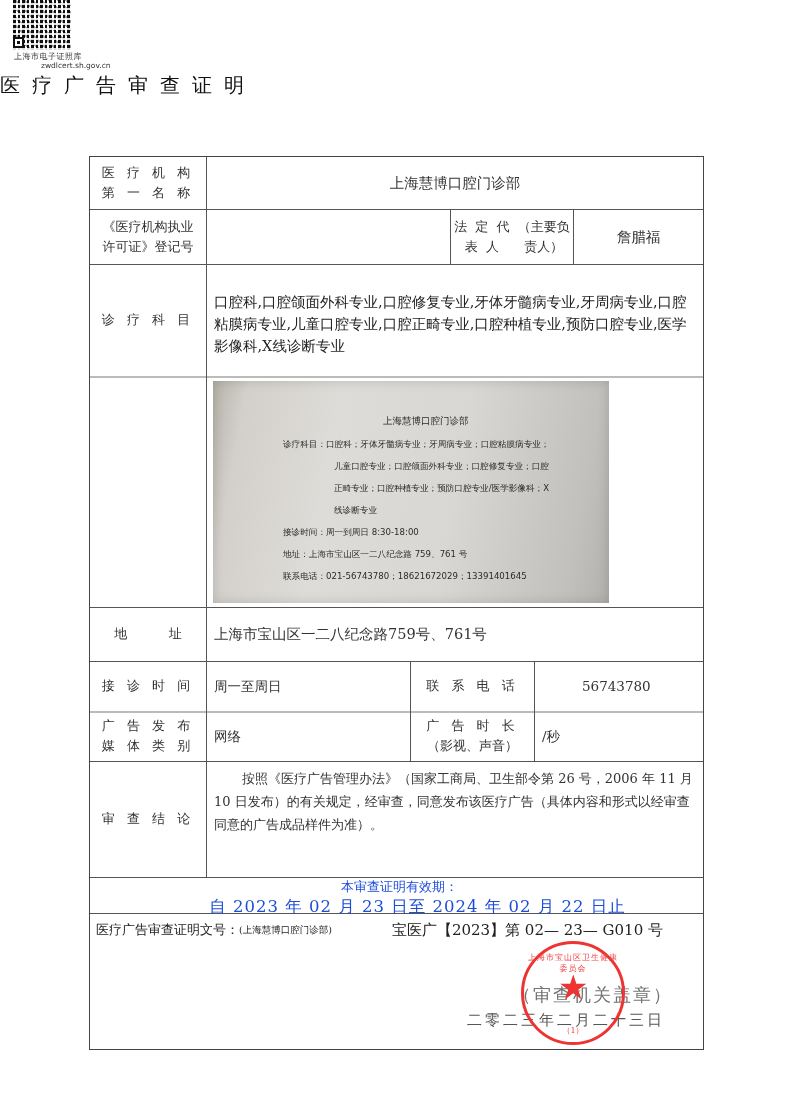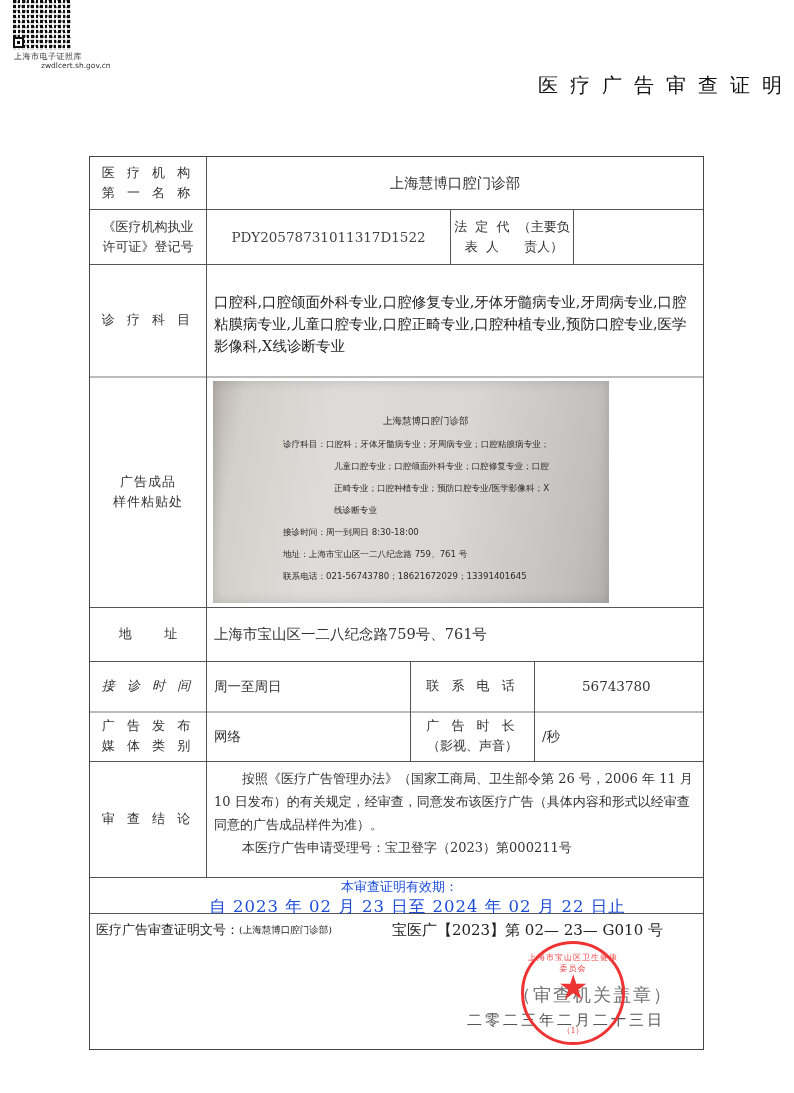"医疗广告审查证明" .title { text-align: right -> left }
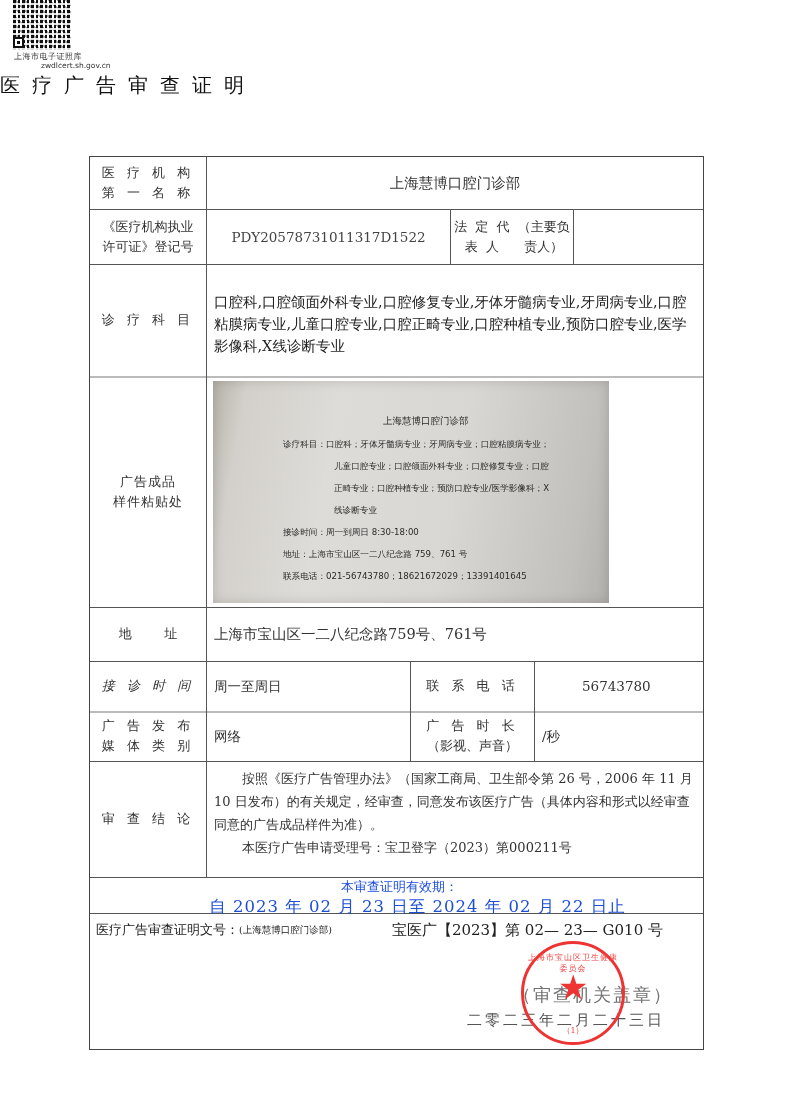"PDY20578731011317D1522" div.cell { html: <div>PDY20578731011317D1522</div> -> none }
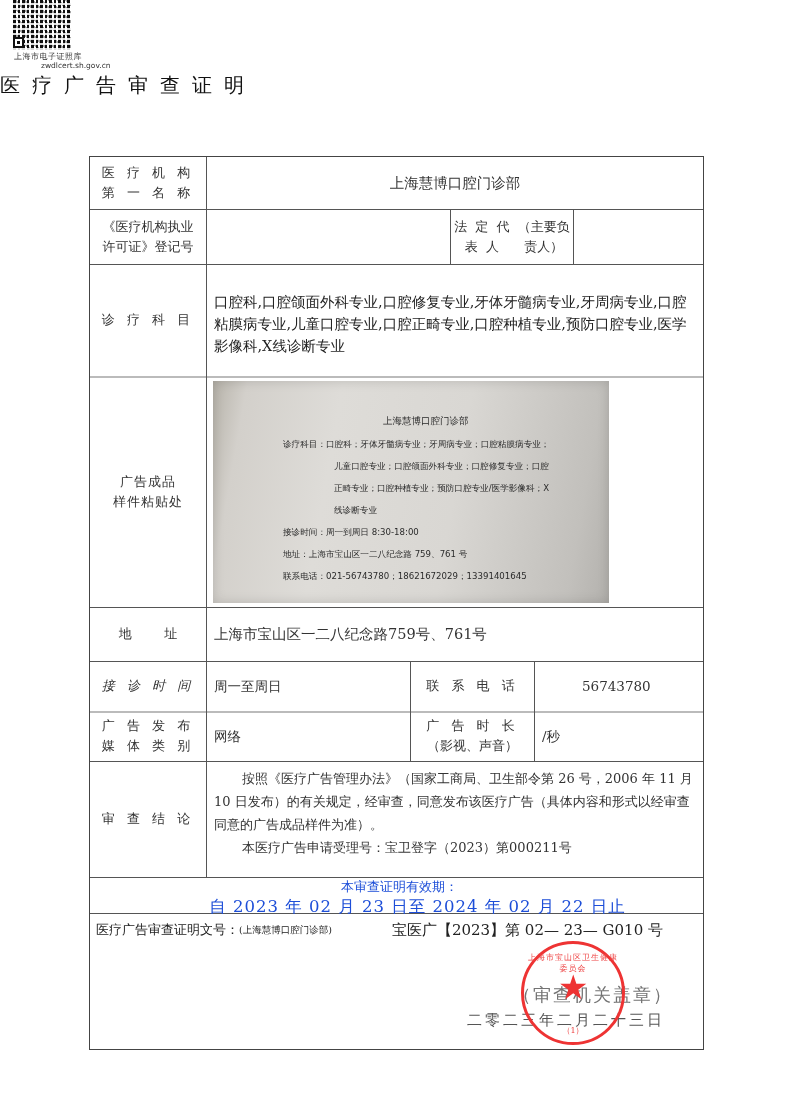"詹腊福" div.cell { html: none -> <div>詹腊福</div> }
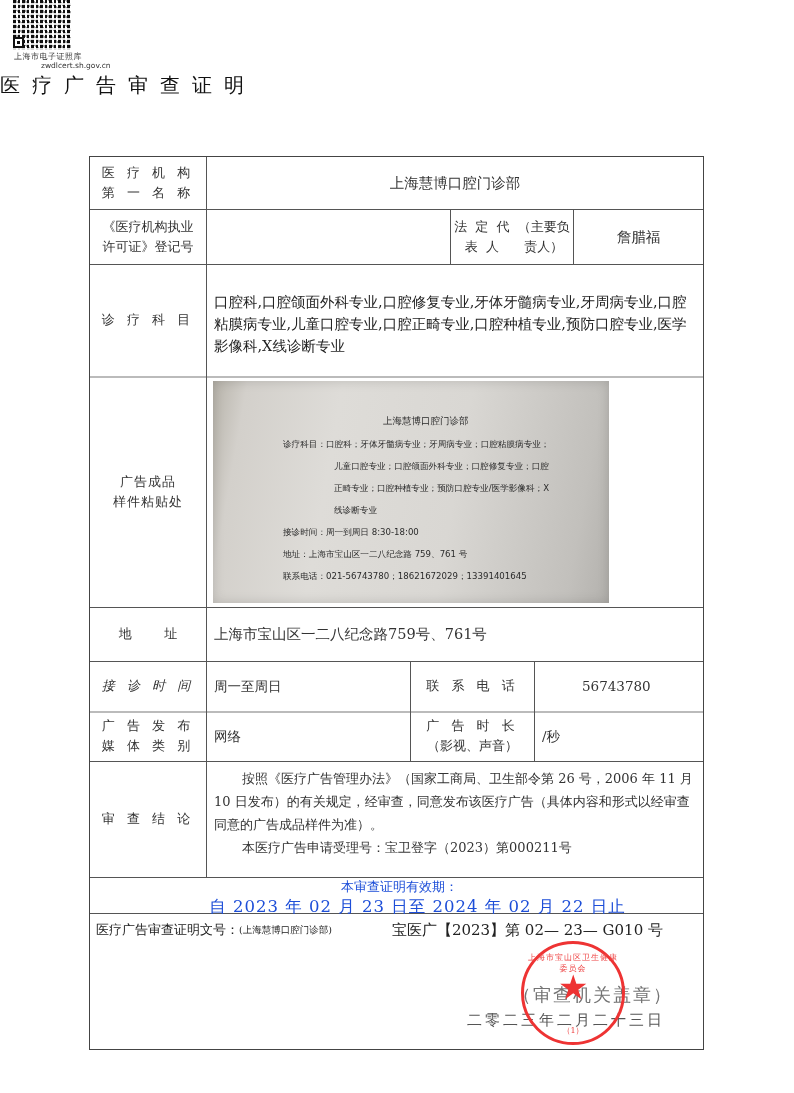"广告成品" div.cell { html: <div> <span>广告成品</span> <span>样件粘贴处</span> </div> -> none }
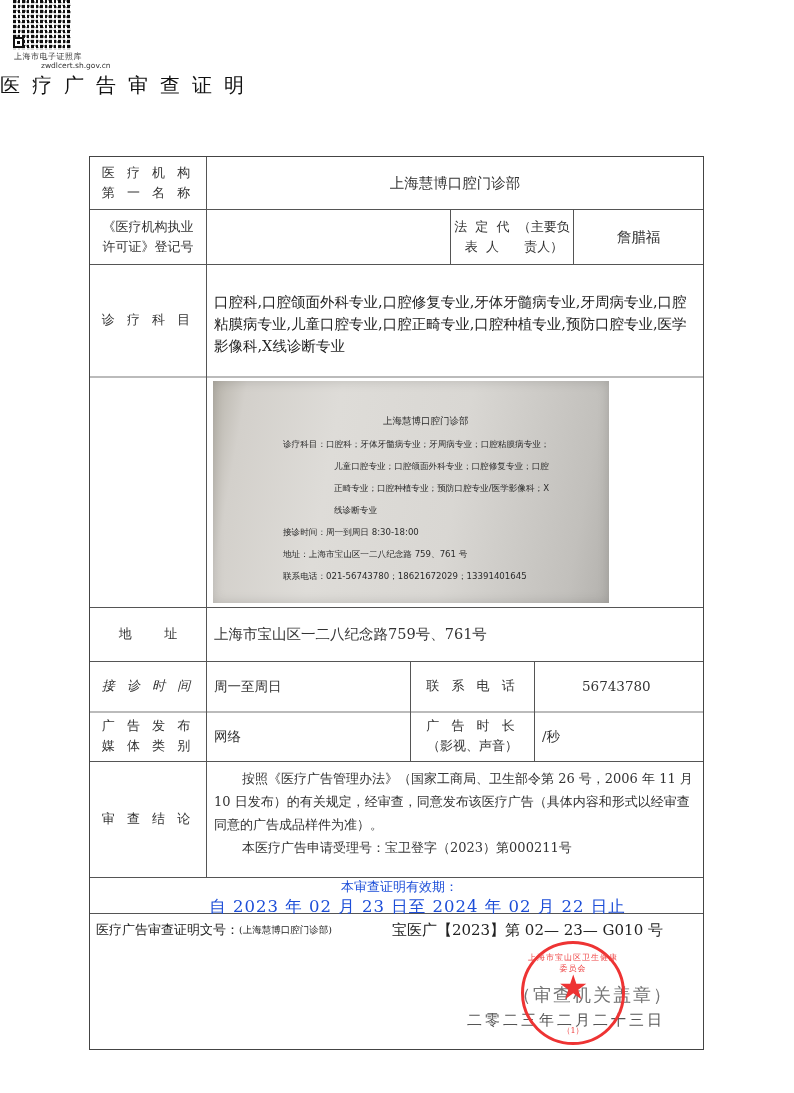"地 址" div.cell { font-family: Liberation Serif, serif -> none }
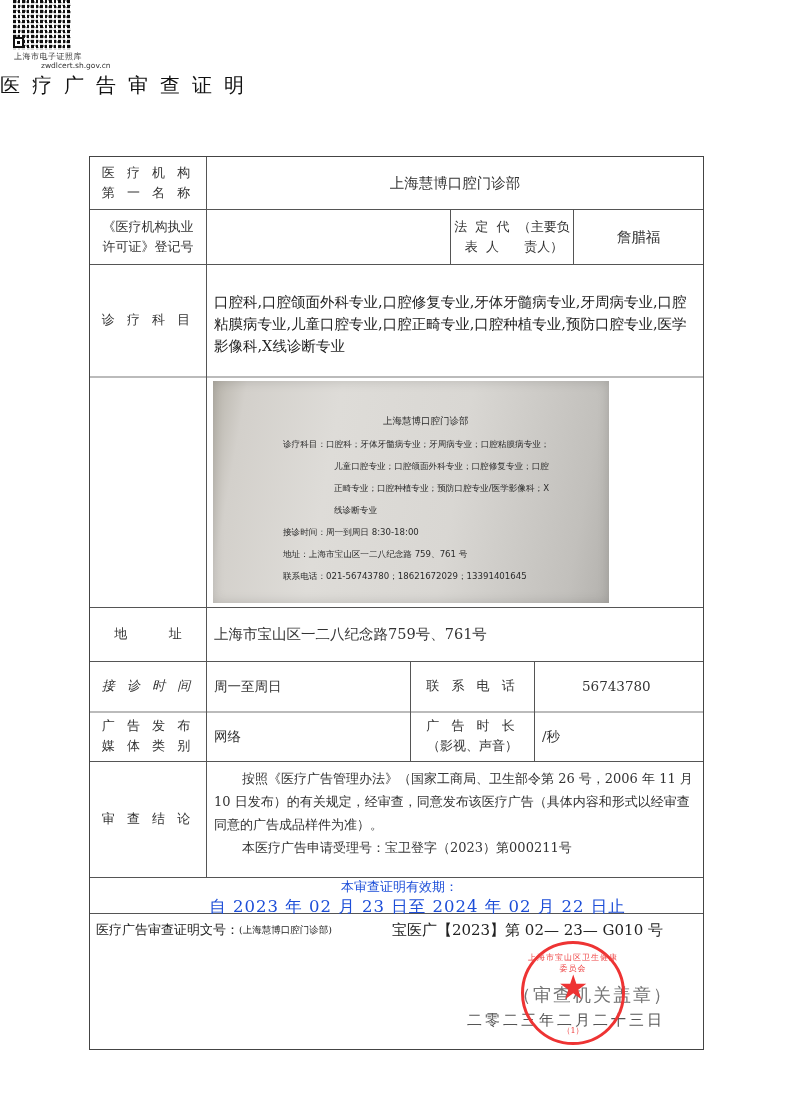"接 诊 时 间" div.cell { font-style: italic -> none }
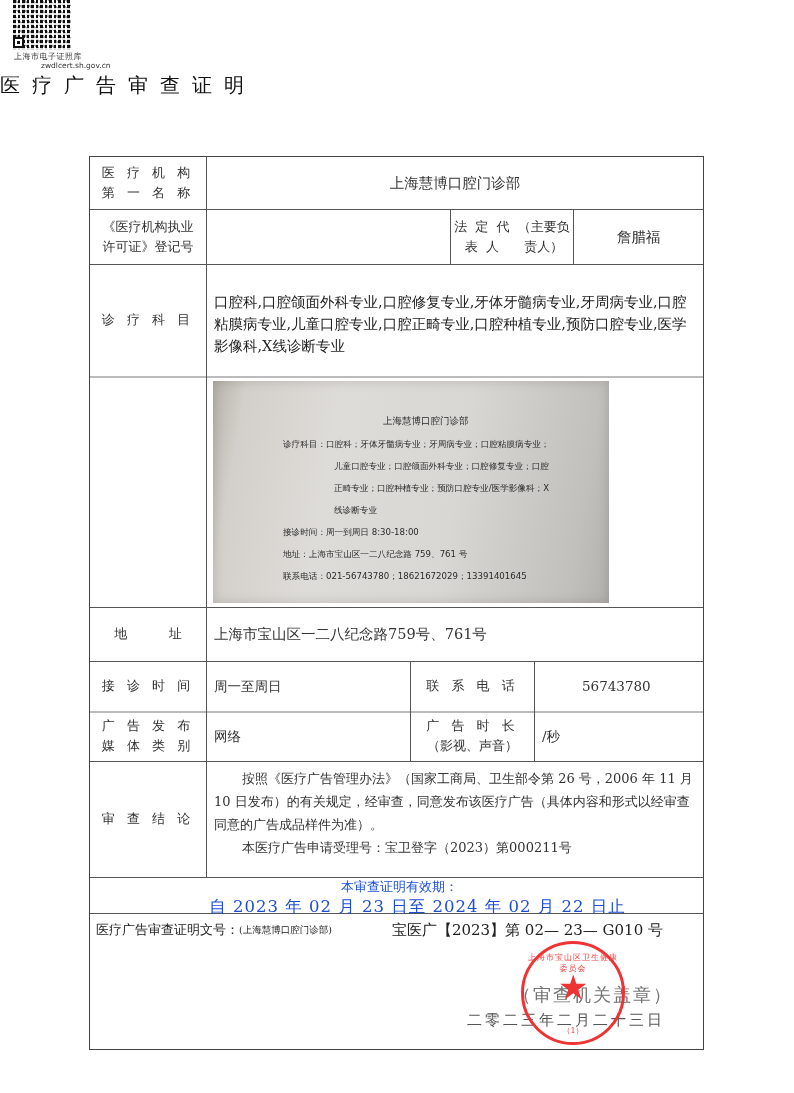"本医疗广告申请受理号：宝卫登字（2023）第000211号" p.ind { html: <p>本医疗广告申请受理号：宝卫登字（2023）第000211号</p> -> none }
